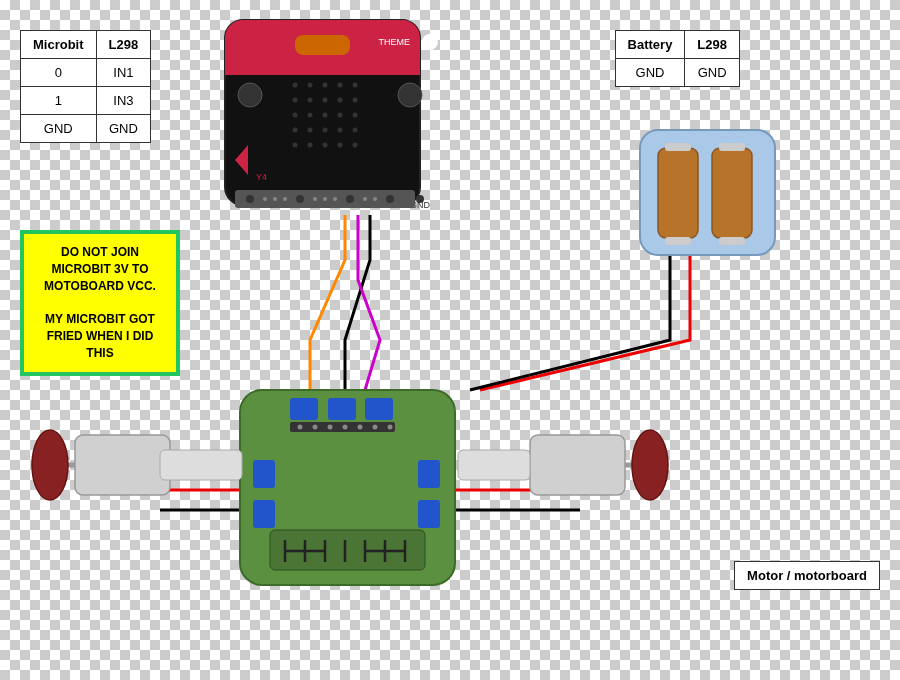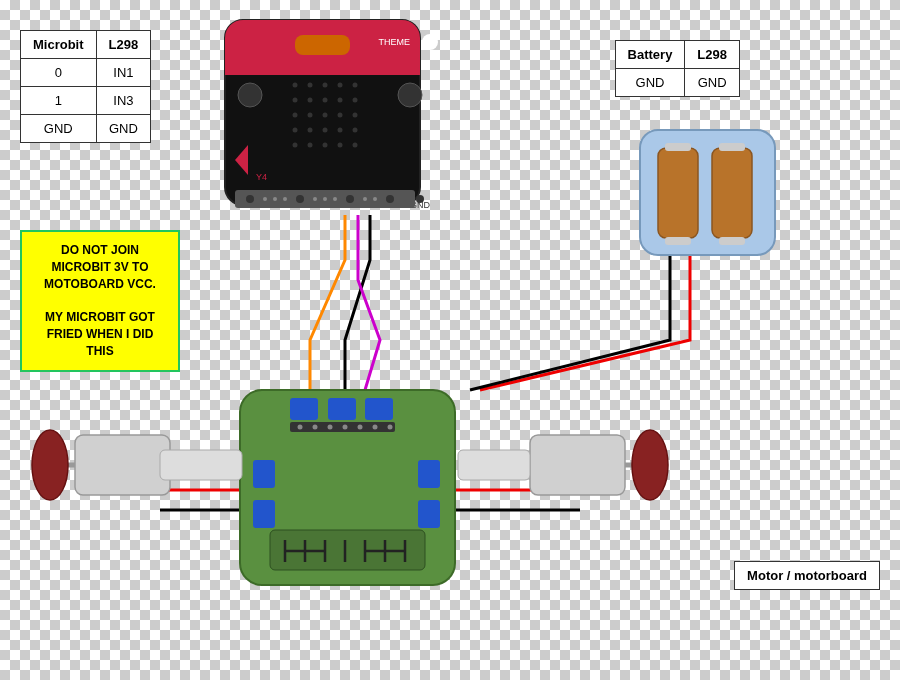"Battery" #battery-table { top: 40px -> 30px }
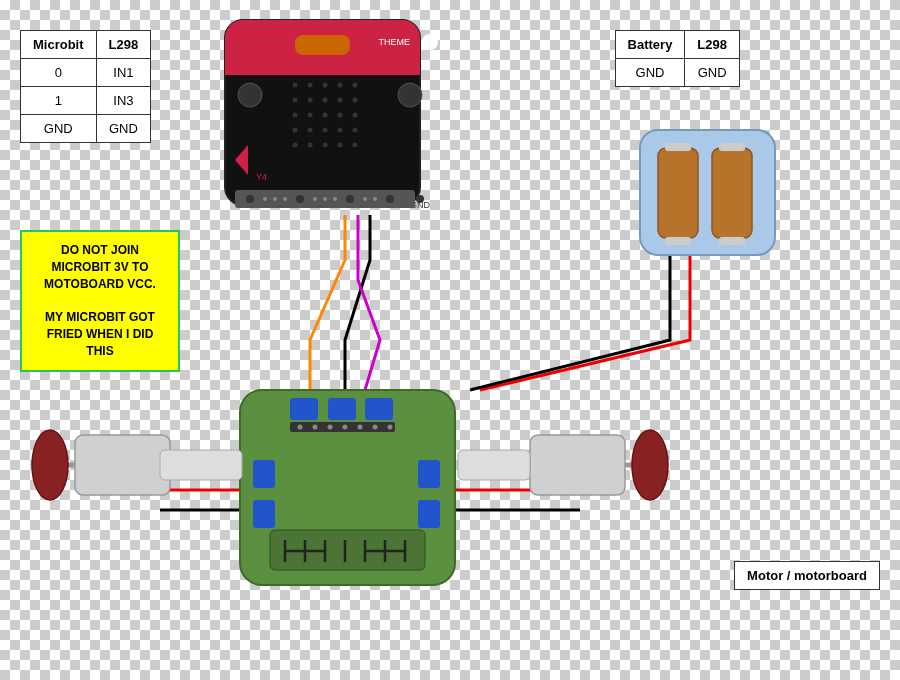"DO NOT JOIN MICROBIT 3V" #warning-box { border: 2px solid #22c55e -> 4px solid #22c55e }
